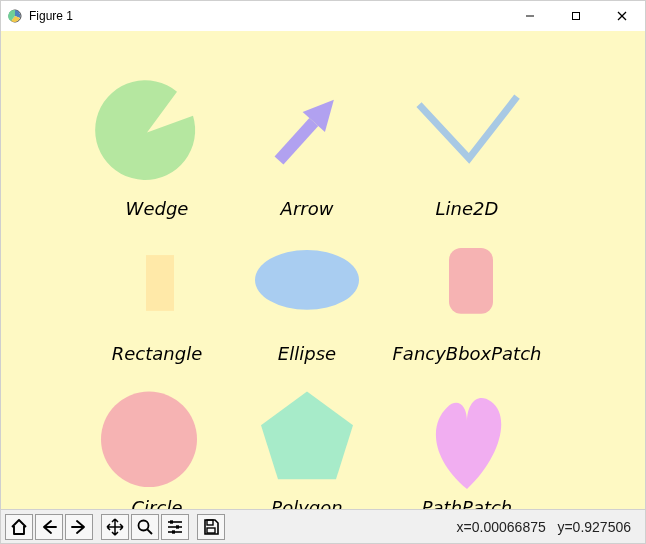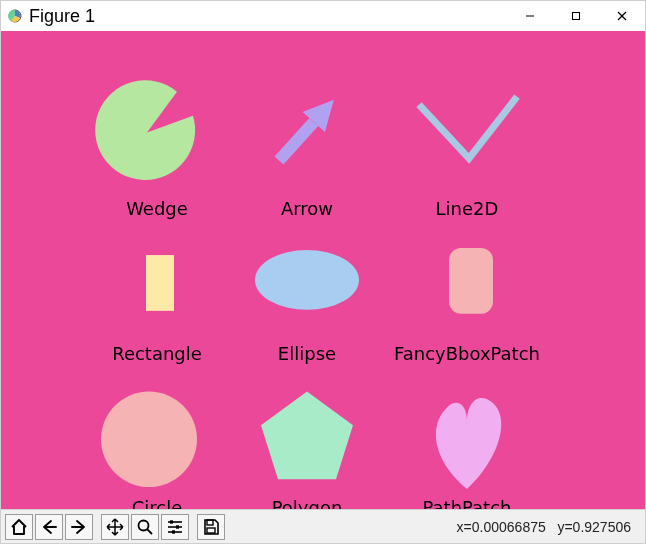"Figure 1" .title-text { font-size: 18px -> 12px }
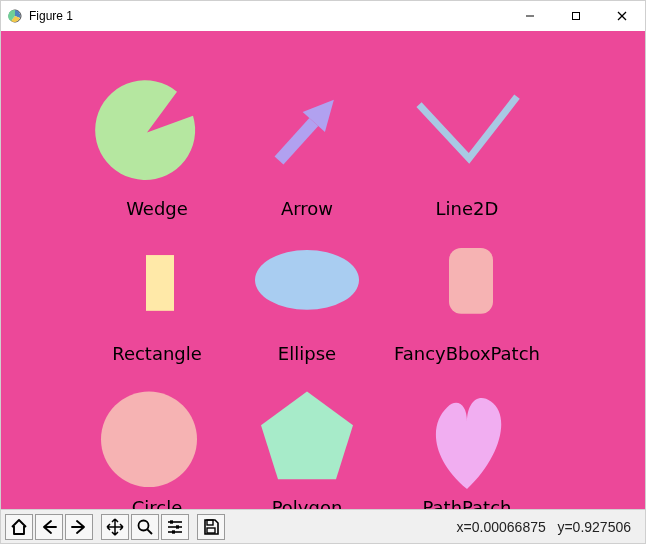"Wedge" .canvas { background: #ec4899 -> #fef9c3; font-style: none -> italic }
